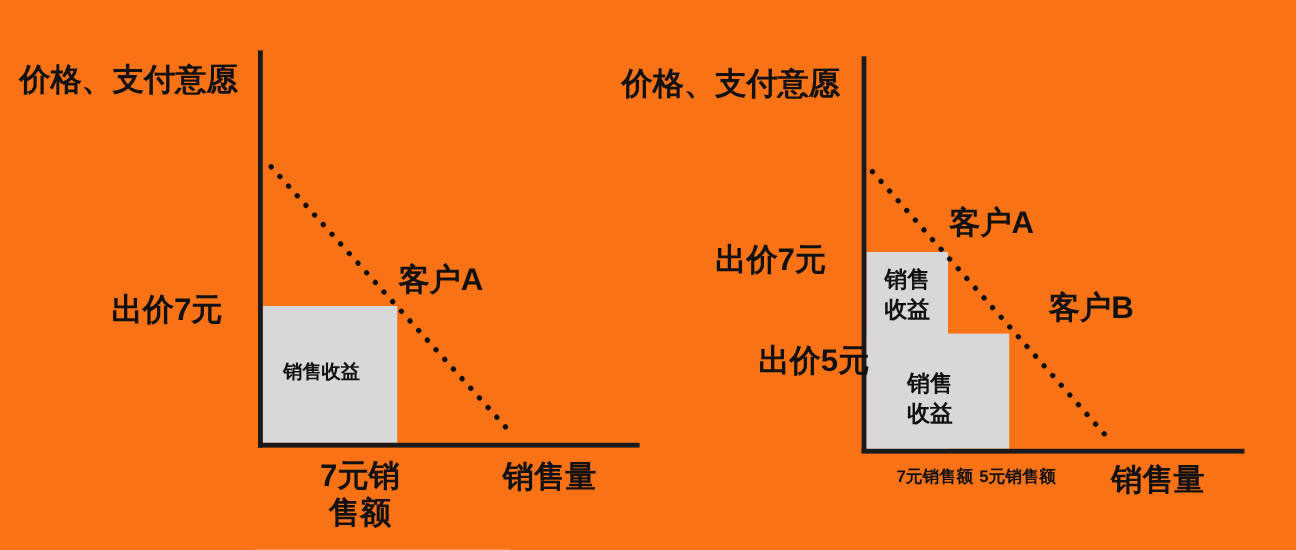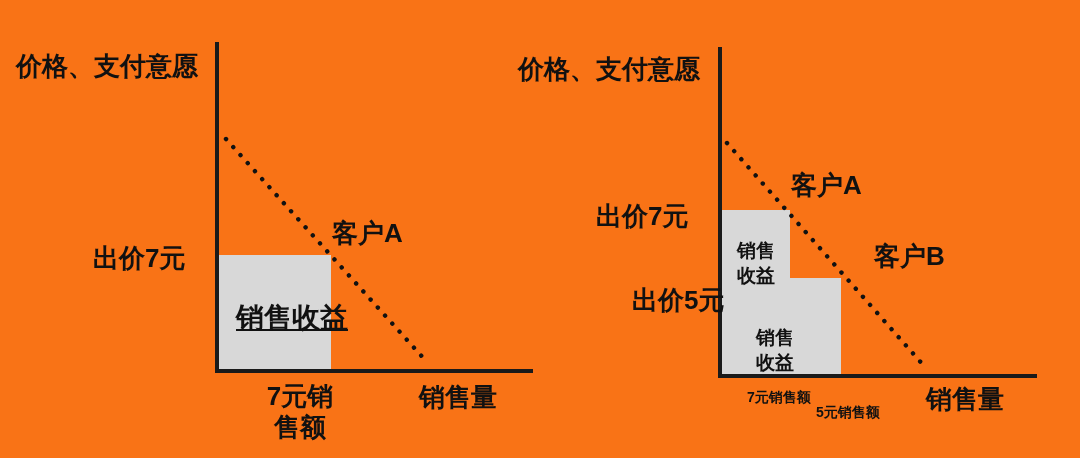"销售" .lbl-rev-sm { margin-top: 17px -> none }
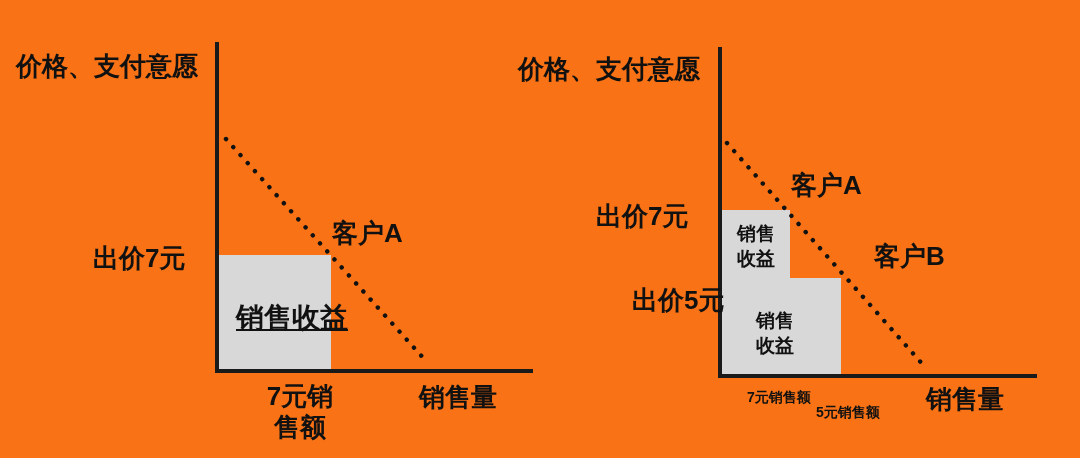"销售收益" .lbl-rev { font-size: 28px -> 16px; text-decoration: underline -> none }
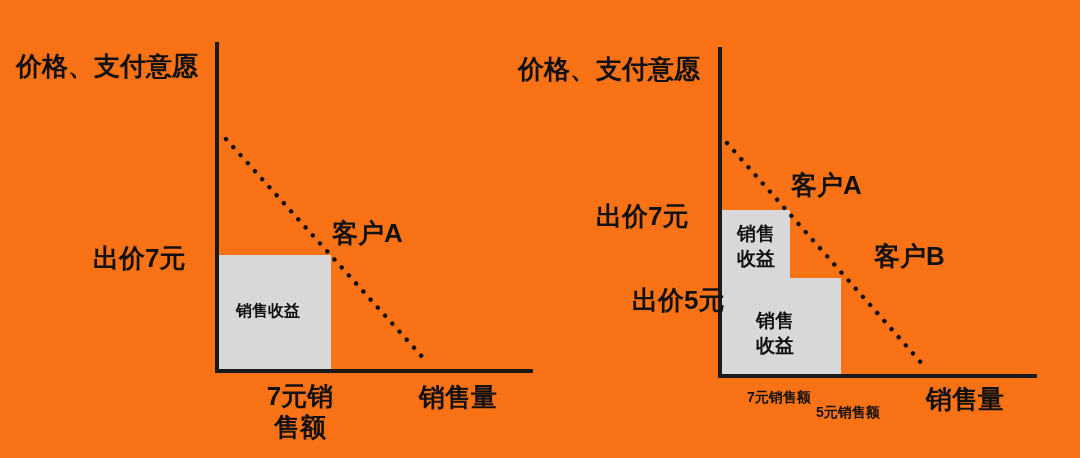"5元销售额" div.abs { top: 404px -> 389px }
